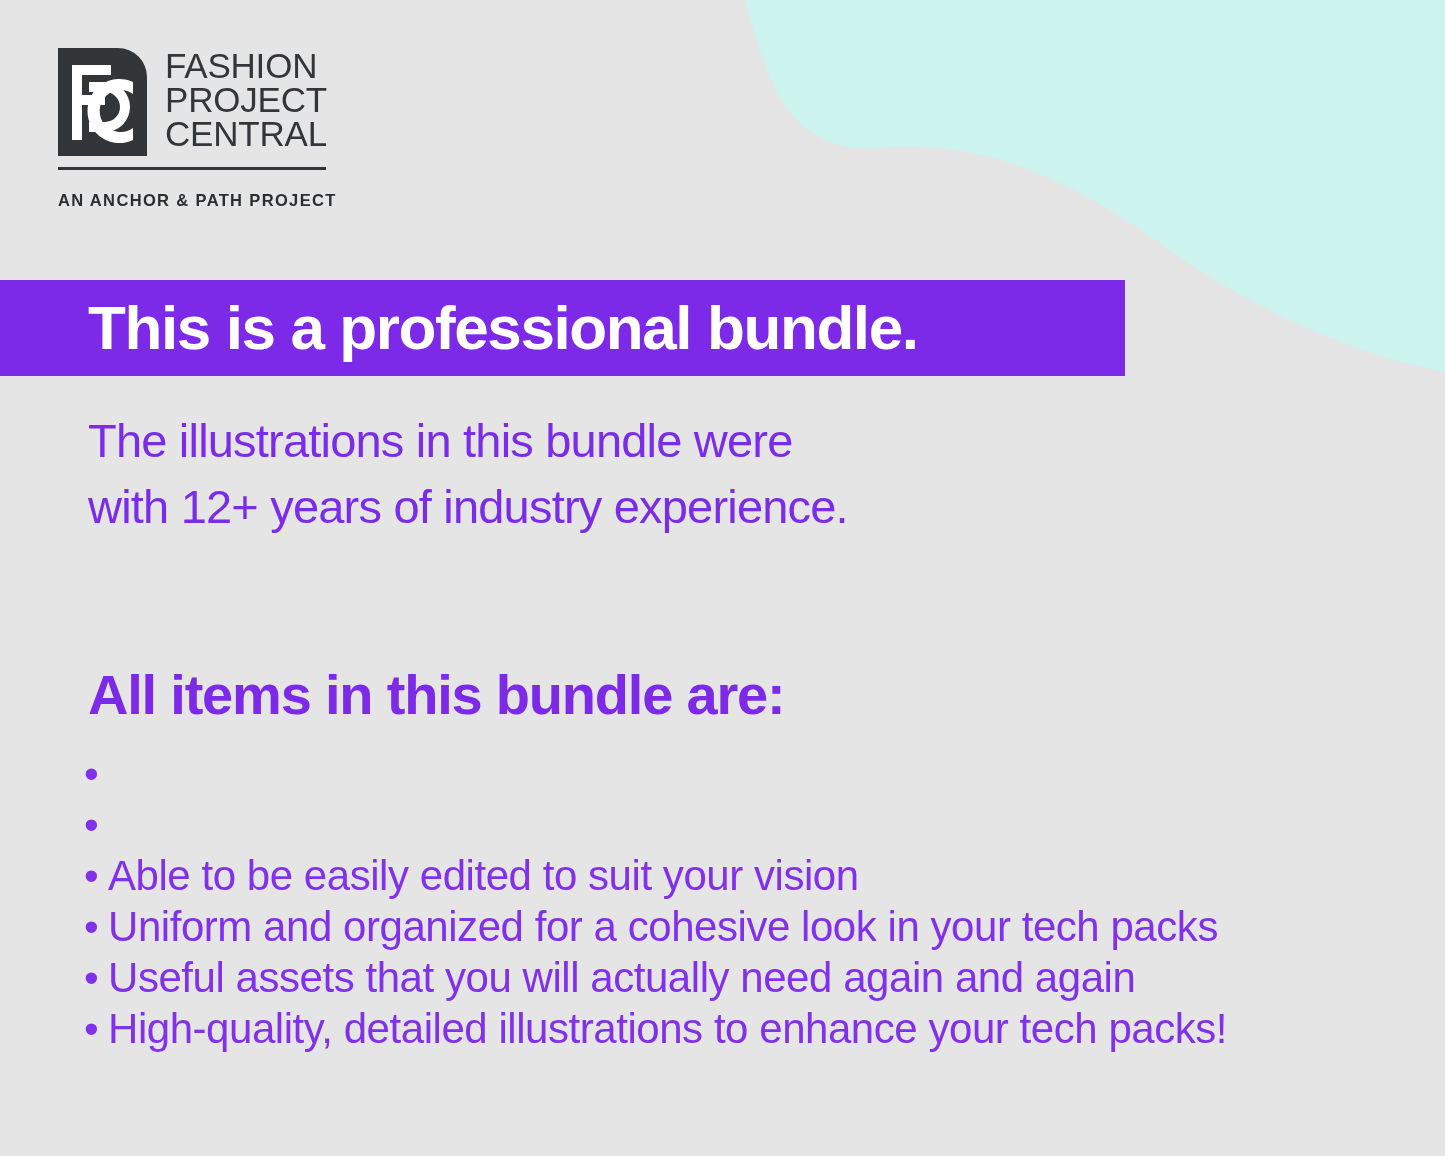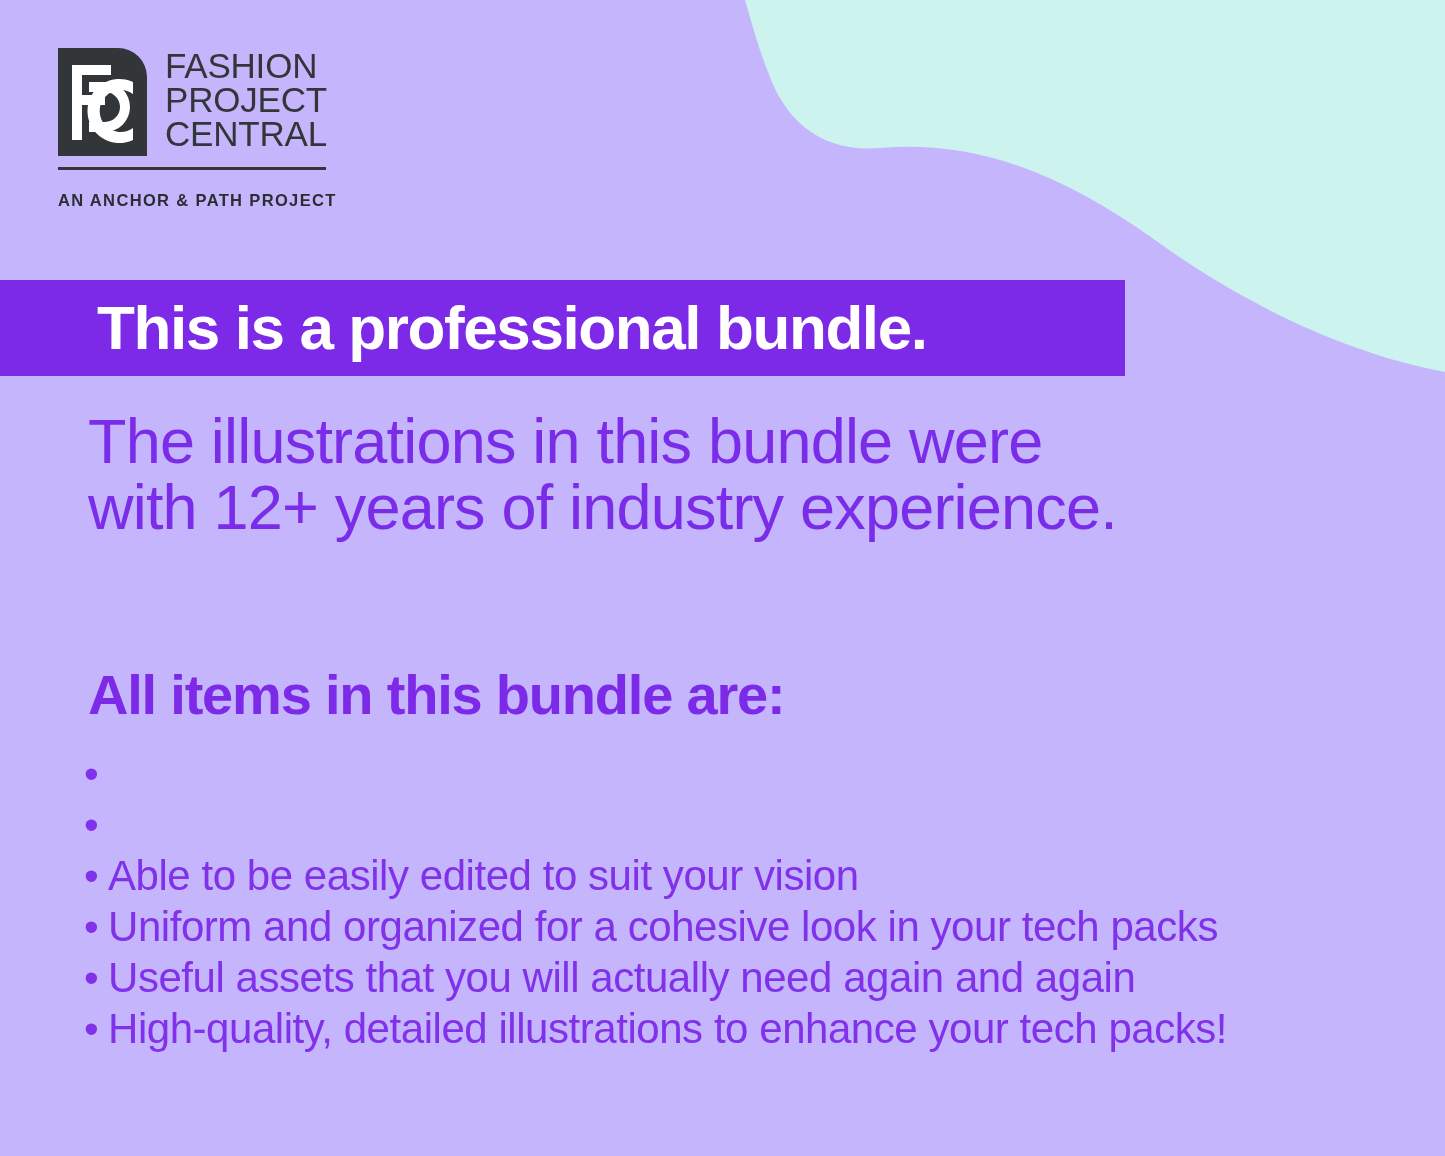"FASHION" .slide { background: #c4b5fd -> #e5e5e5 }
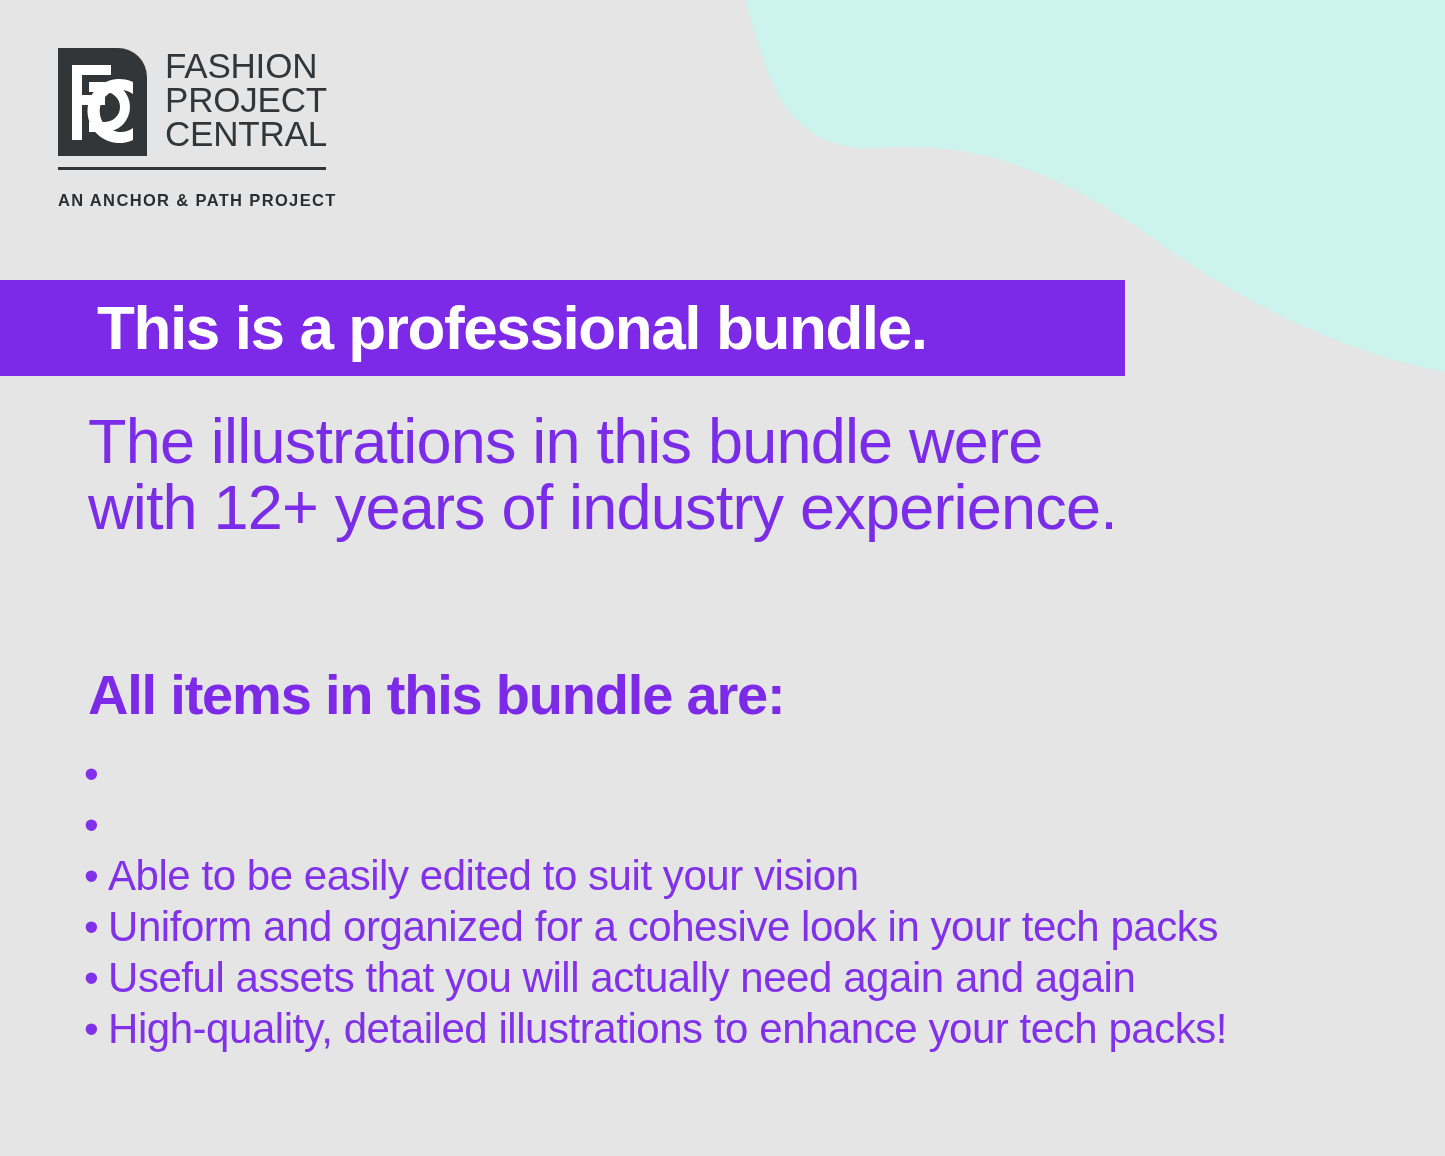"This is a professional bundle." .banner-text { left: 97px -> 88px }
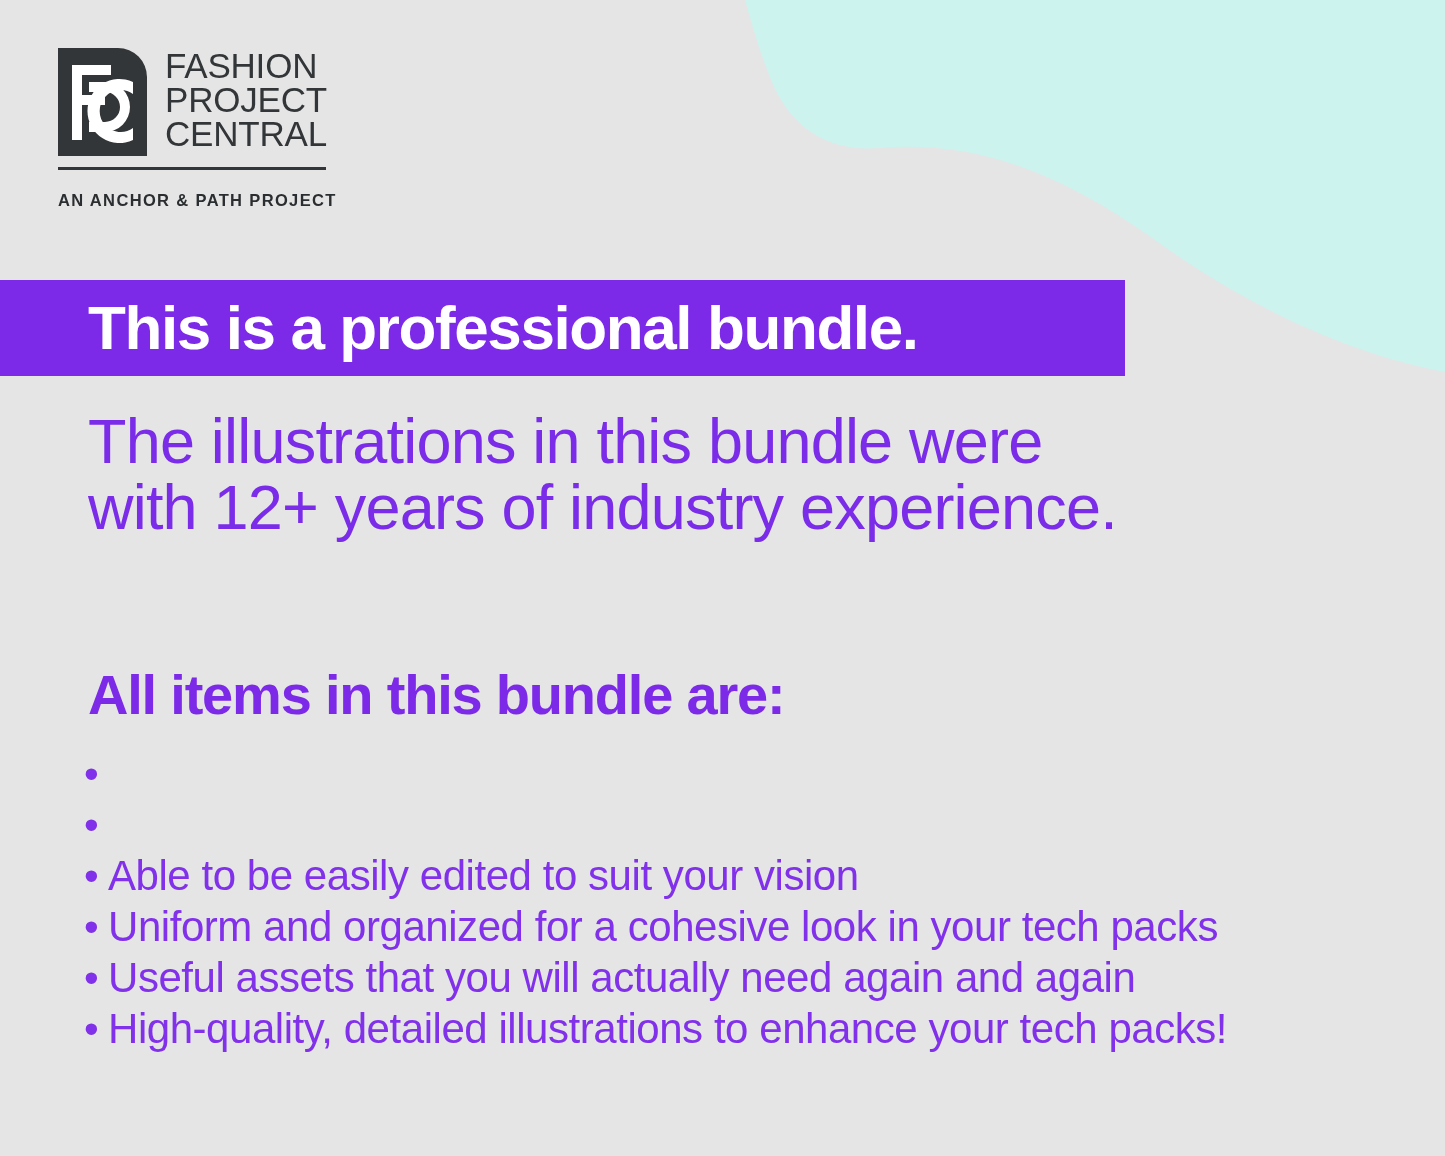"The illustrations in this bundle" .intro { font-size: 63px -> 47px }
